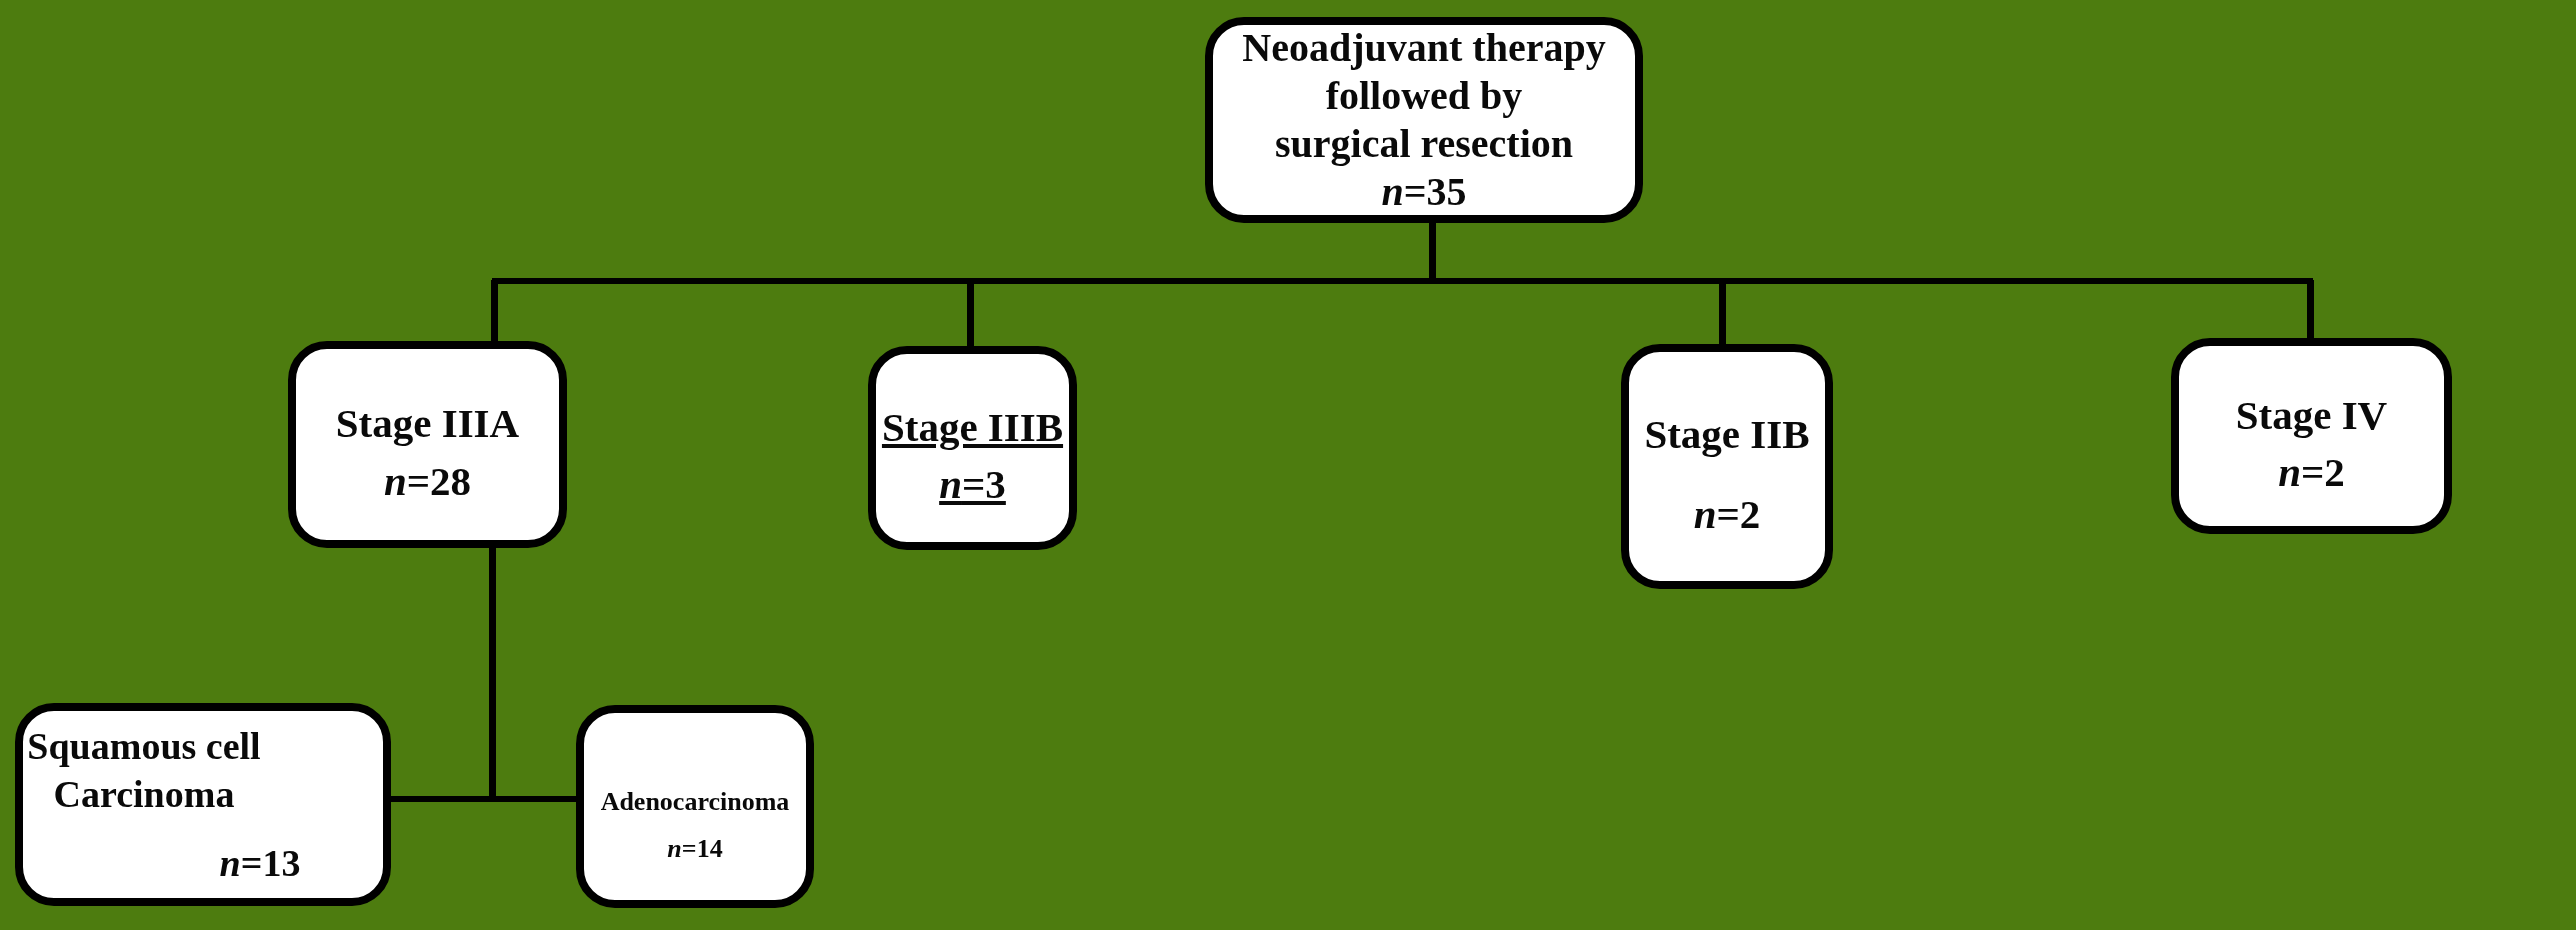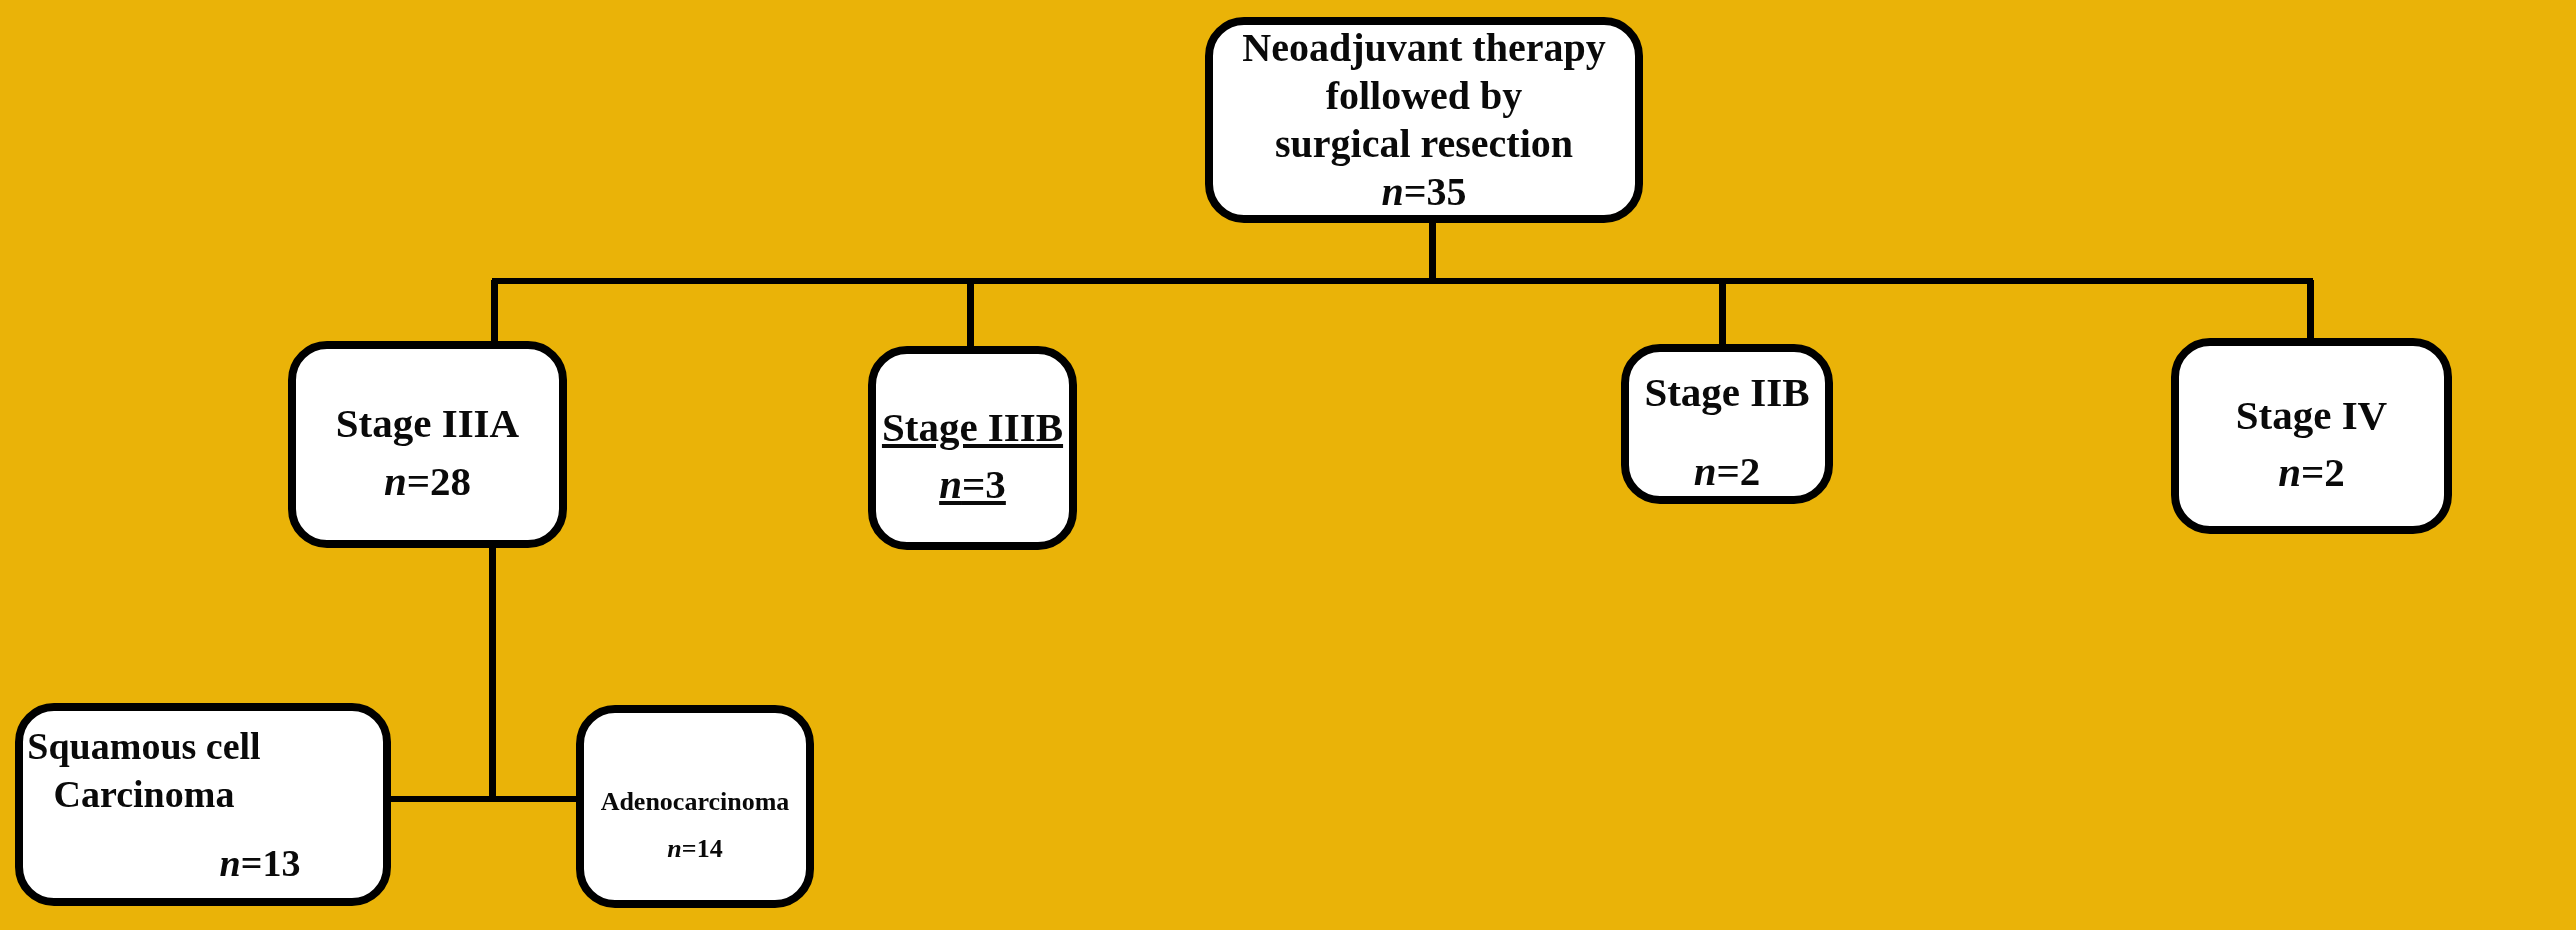"Neoadjuvant therapy" .canvas { background: #eab308 -> #4d7c0f }
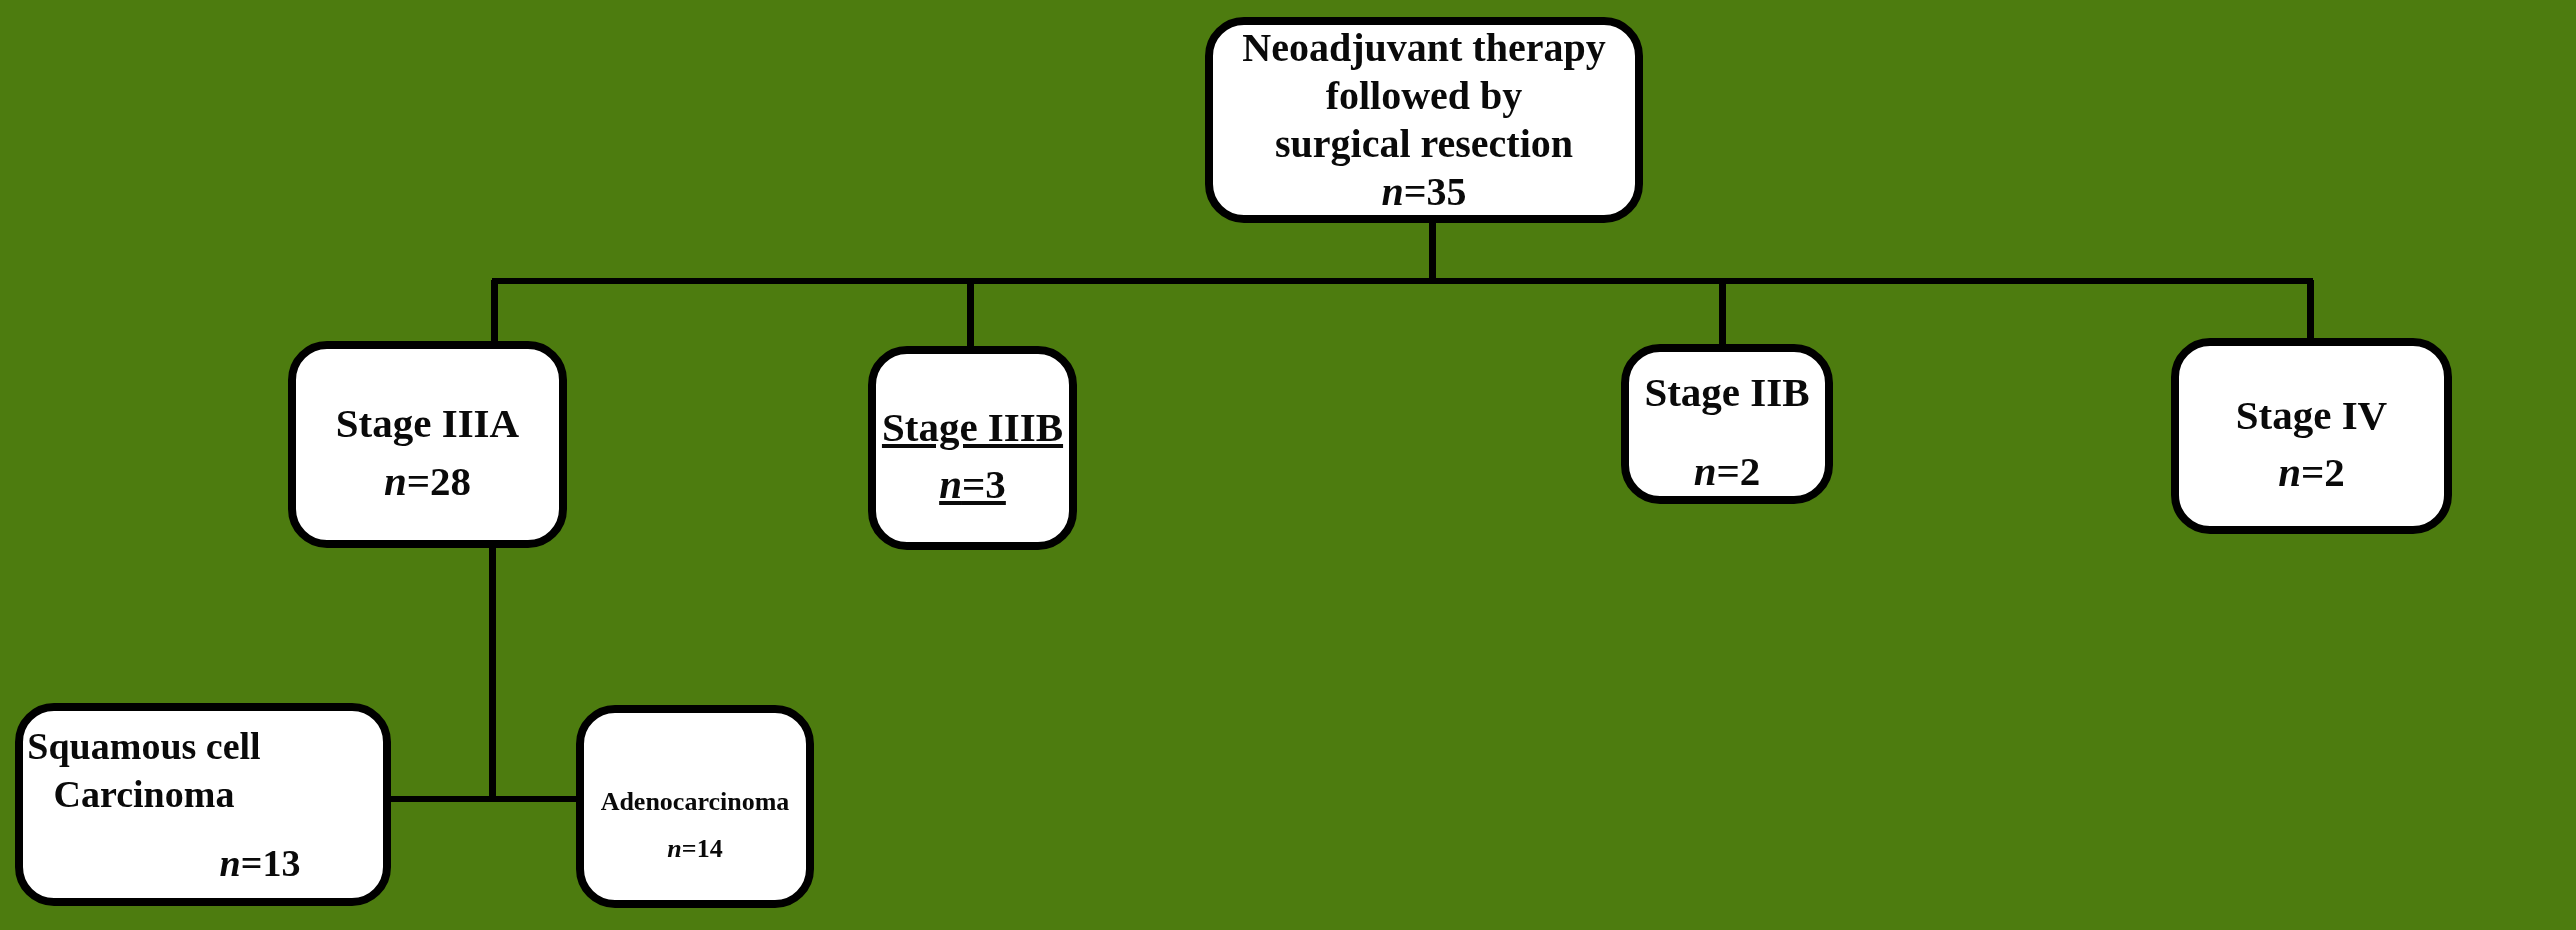"Stage IIB" .box-iib { height: 160px -> 245px }
